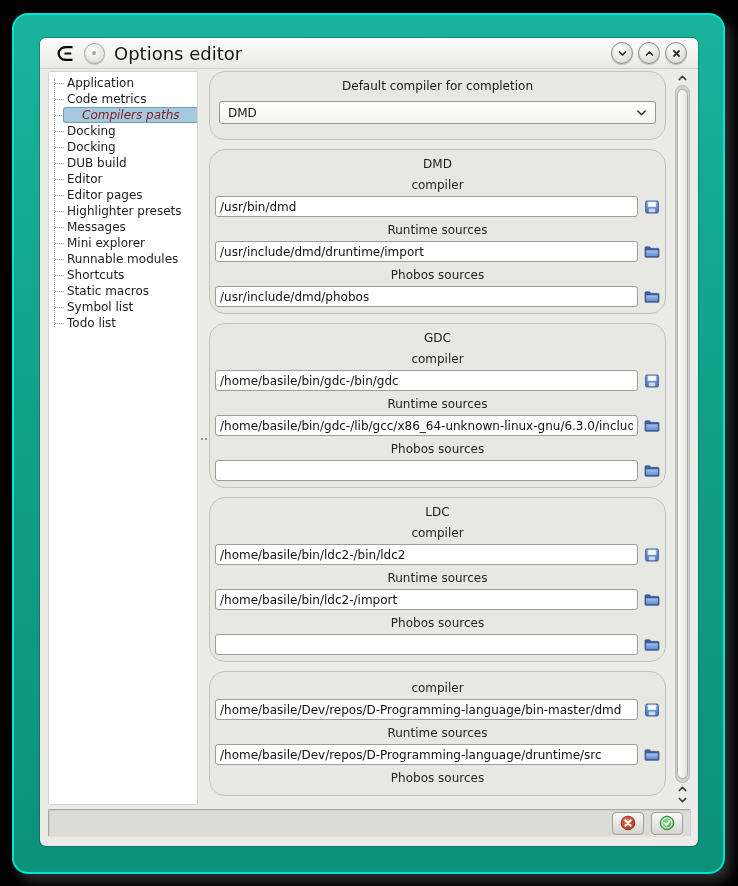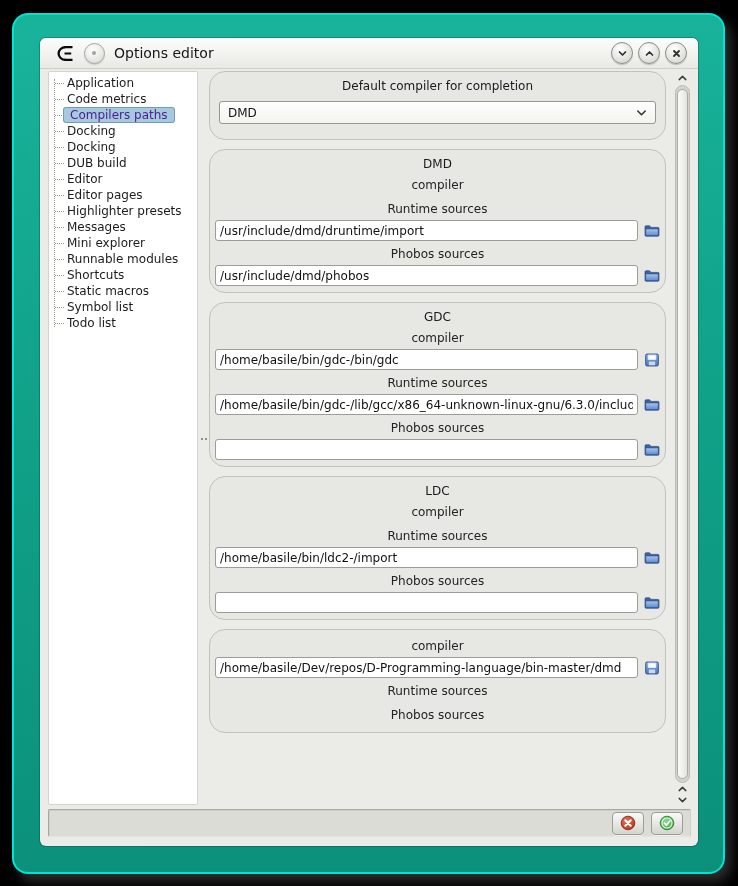"Options editor" .wtitle { font-size: 14px -> 18px }
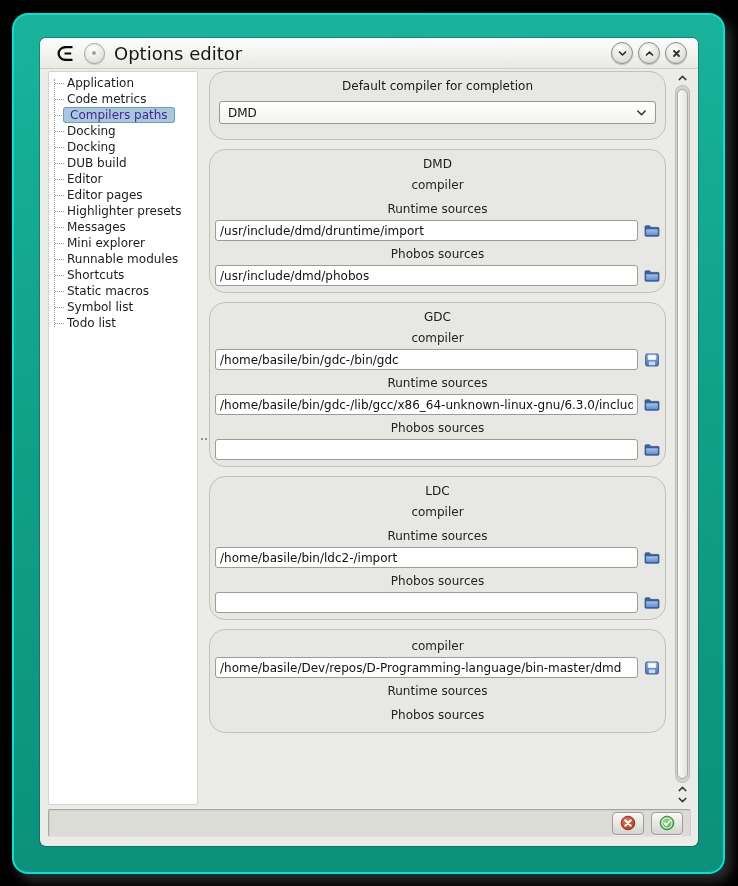"Compilers paths" .titem.sel .tlabel { color: #4c1d95 -> #7f1d1d; font-style: none -> italic; padding: 0 6px -> 0 18px }
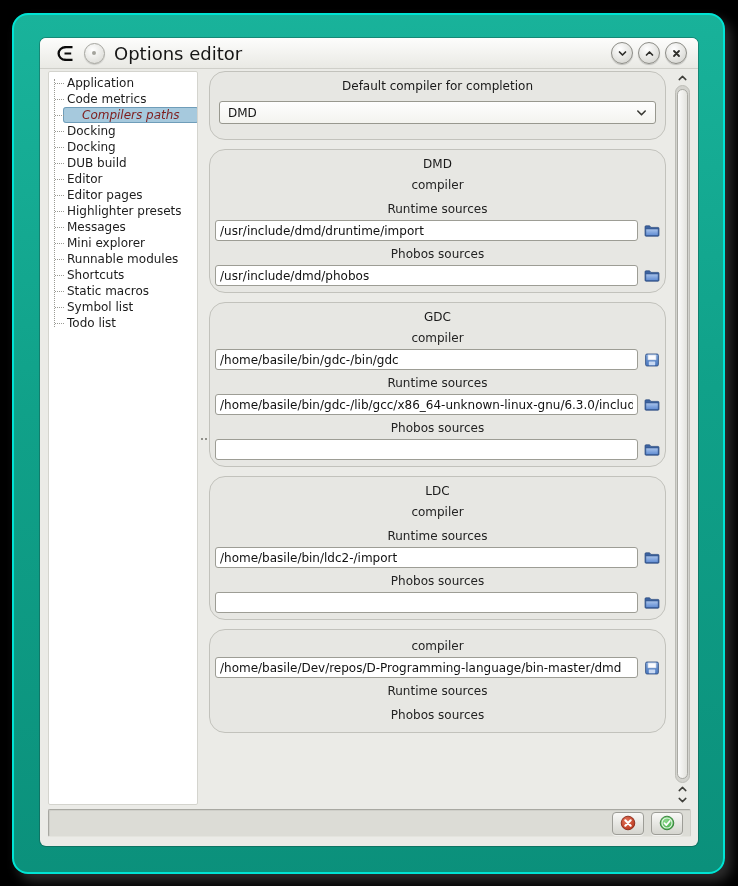"/usr/bin/dmd" div.frow { html: none -> <div> <input> <button> <svg> <rect></rect> <rect></rect> <rect></rect> </svg> </button> </div> }
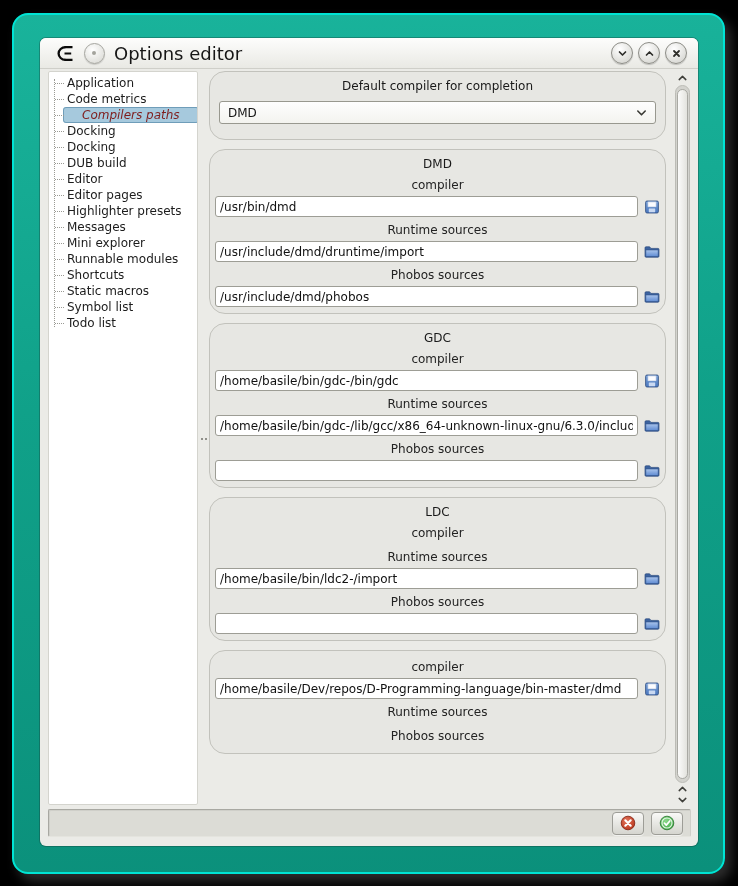"/home/basile/bin/ldc2-/bin/ldc2" div.frow { html: none -> <div> <input> <button> <svg> <rect></rect> <rect></rect> <rect></rect> </svg> </button> </div> }
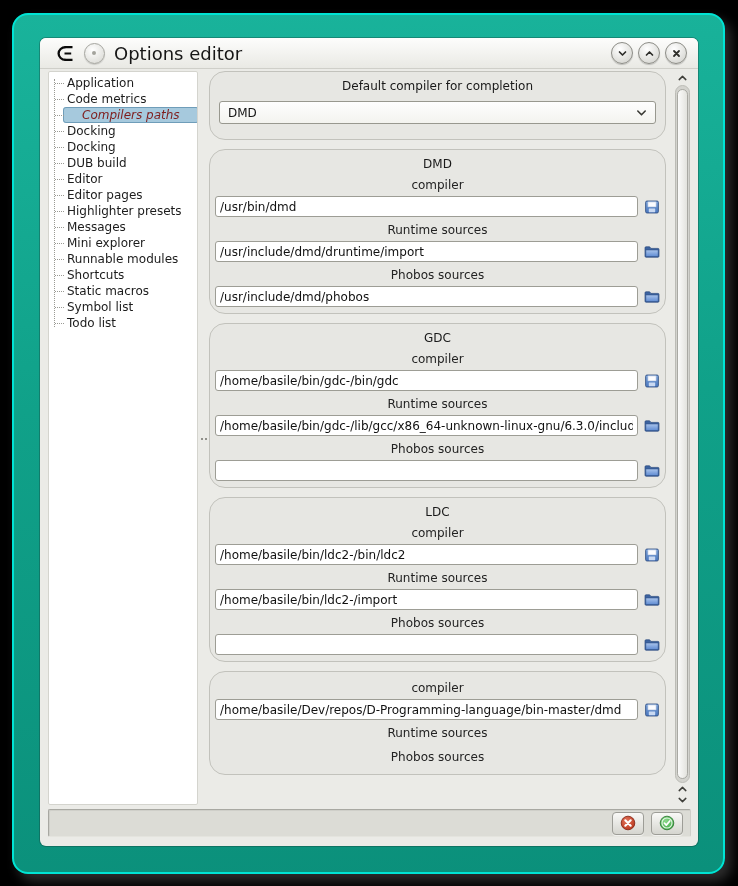"/home/basile/Dev/repos/D-Programming-language/dr" div.frow { html: none -> <div> <input> <button> <svg> <path></path> <path></path> </svg> </button> </div> }
